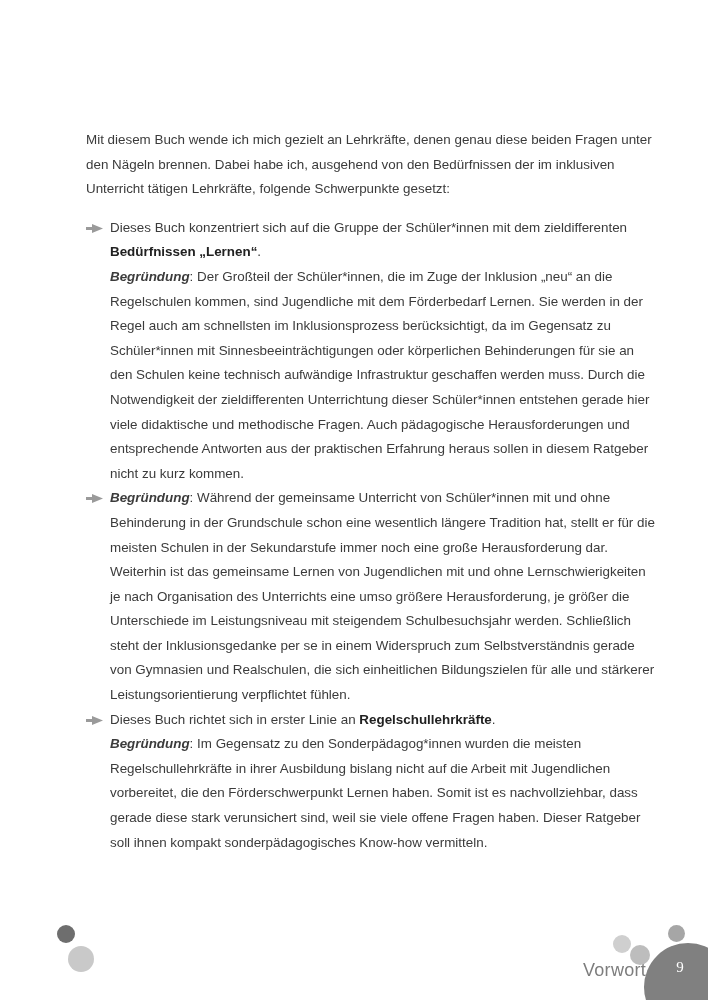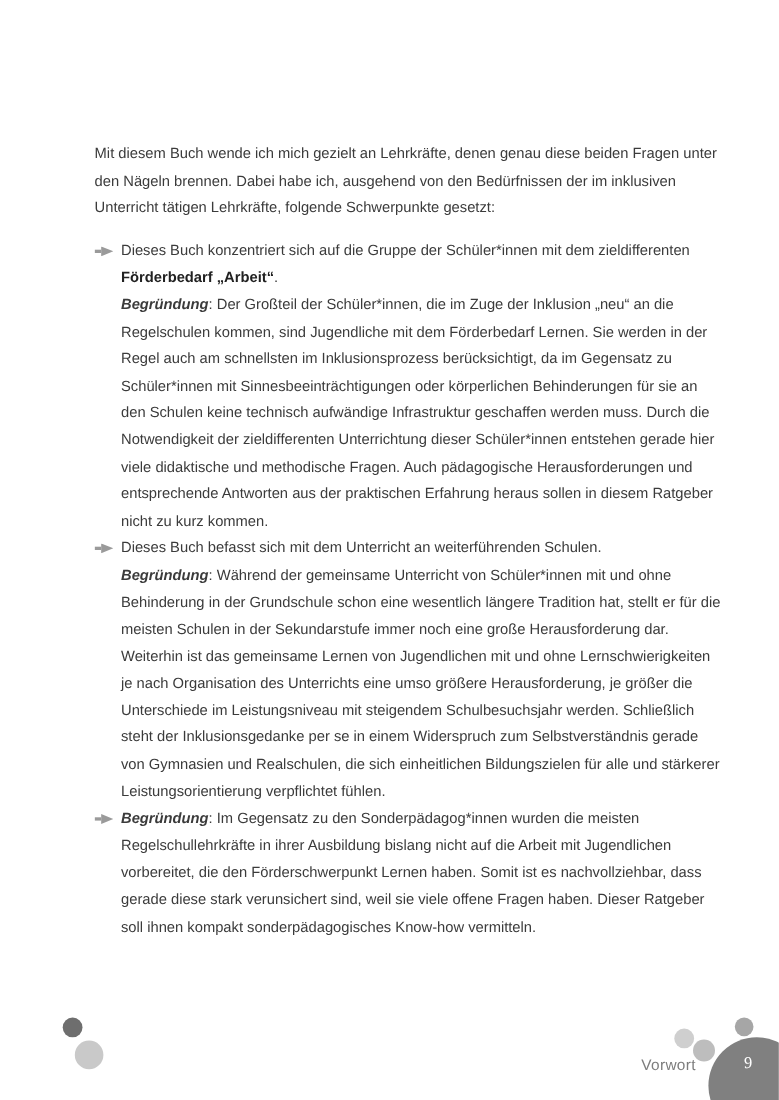"Förderbedarf „Arbeit“" b { text: Förderbedarf „Arbeit -> Bedürfnissen „Lernen }
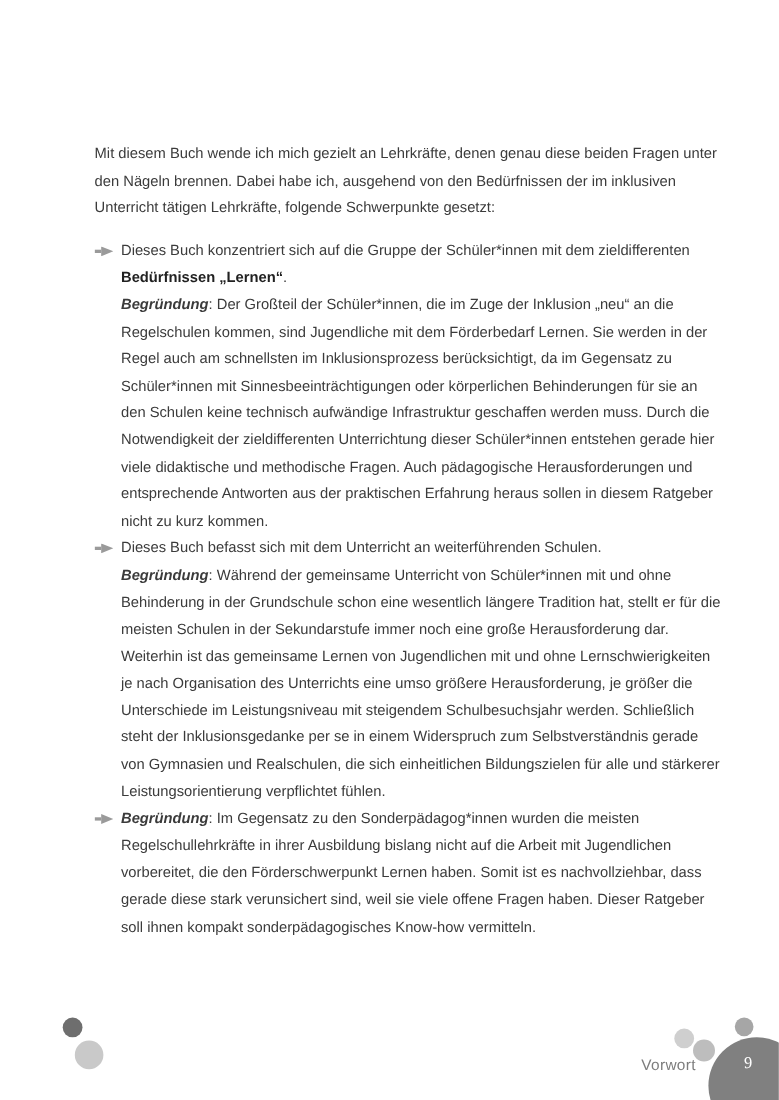"Dieses Buch befasst sich mit" p.bullet-para { html: <p><span>Dieses Buch befasst sich mit dem Unterricht an weiterführenden Schulen.</span><b></b><span></span></p> -> none }
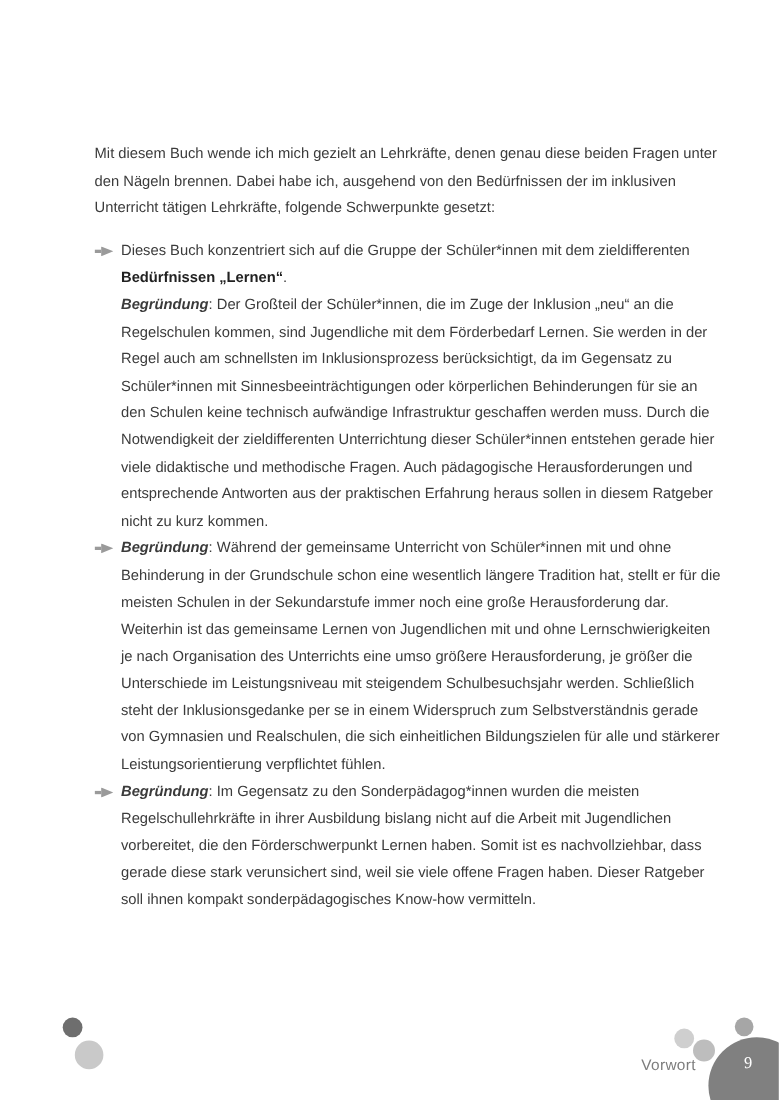"Dieses Buch richtet sich in" p.bullet-para { html: none -> <p><span>Dieses Buch richtet sich in erster Linie an </span><b>Regelschullehrkräfte</b><span>.</span></p> }
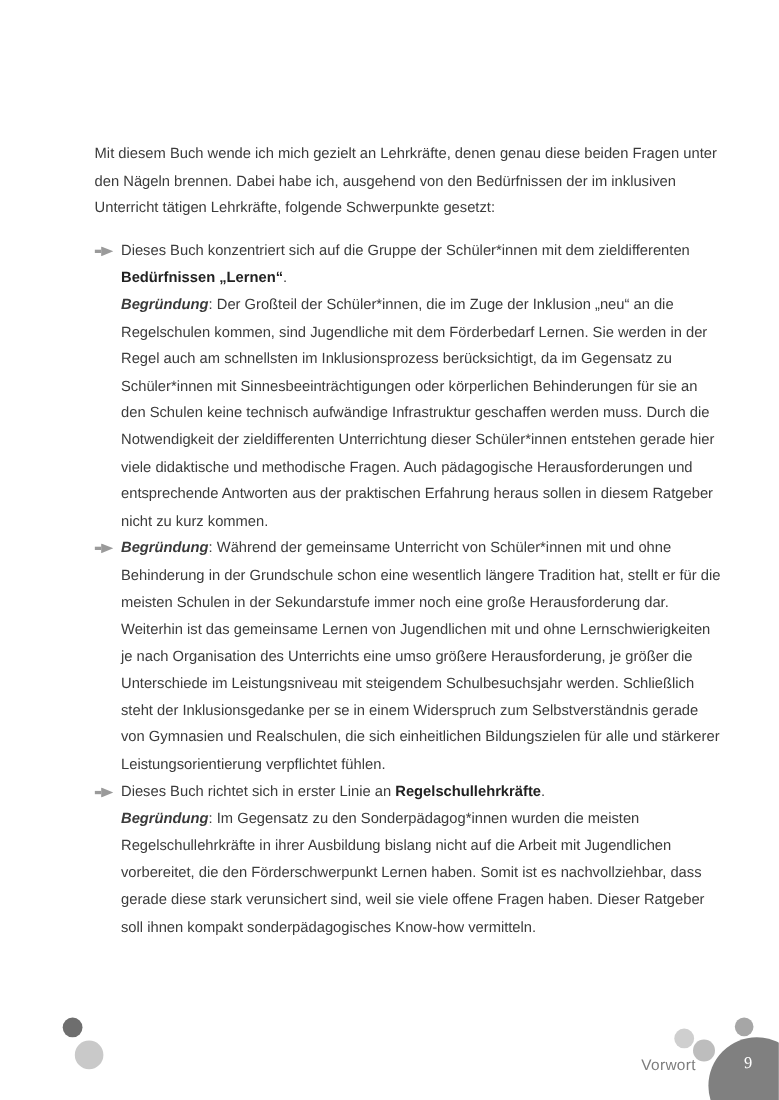"Vorwort" .footer-label { font-size: 14px -> 18px }
